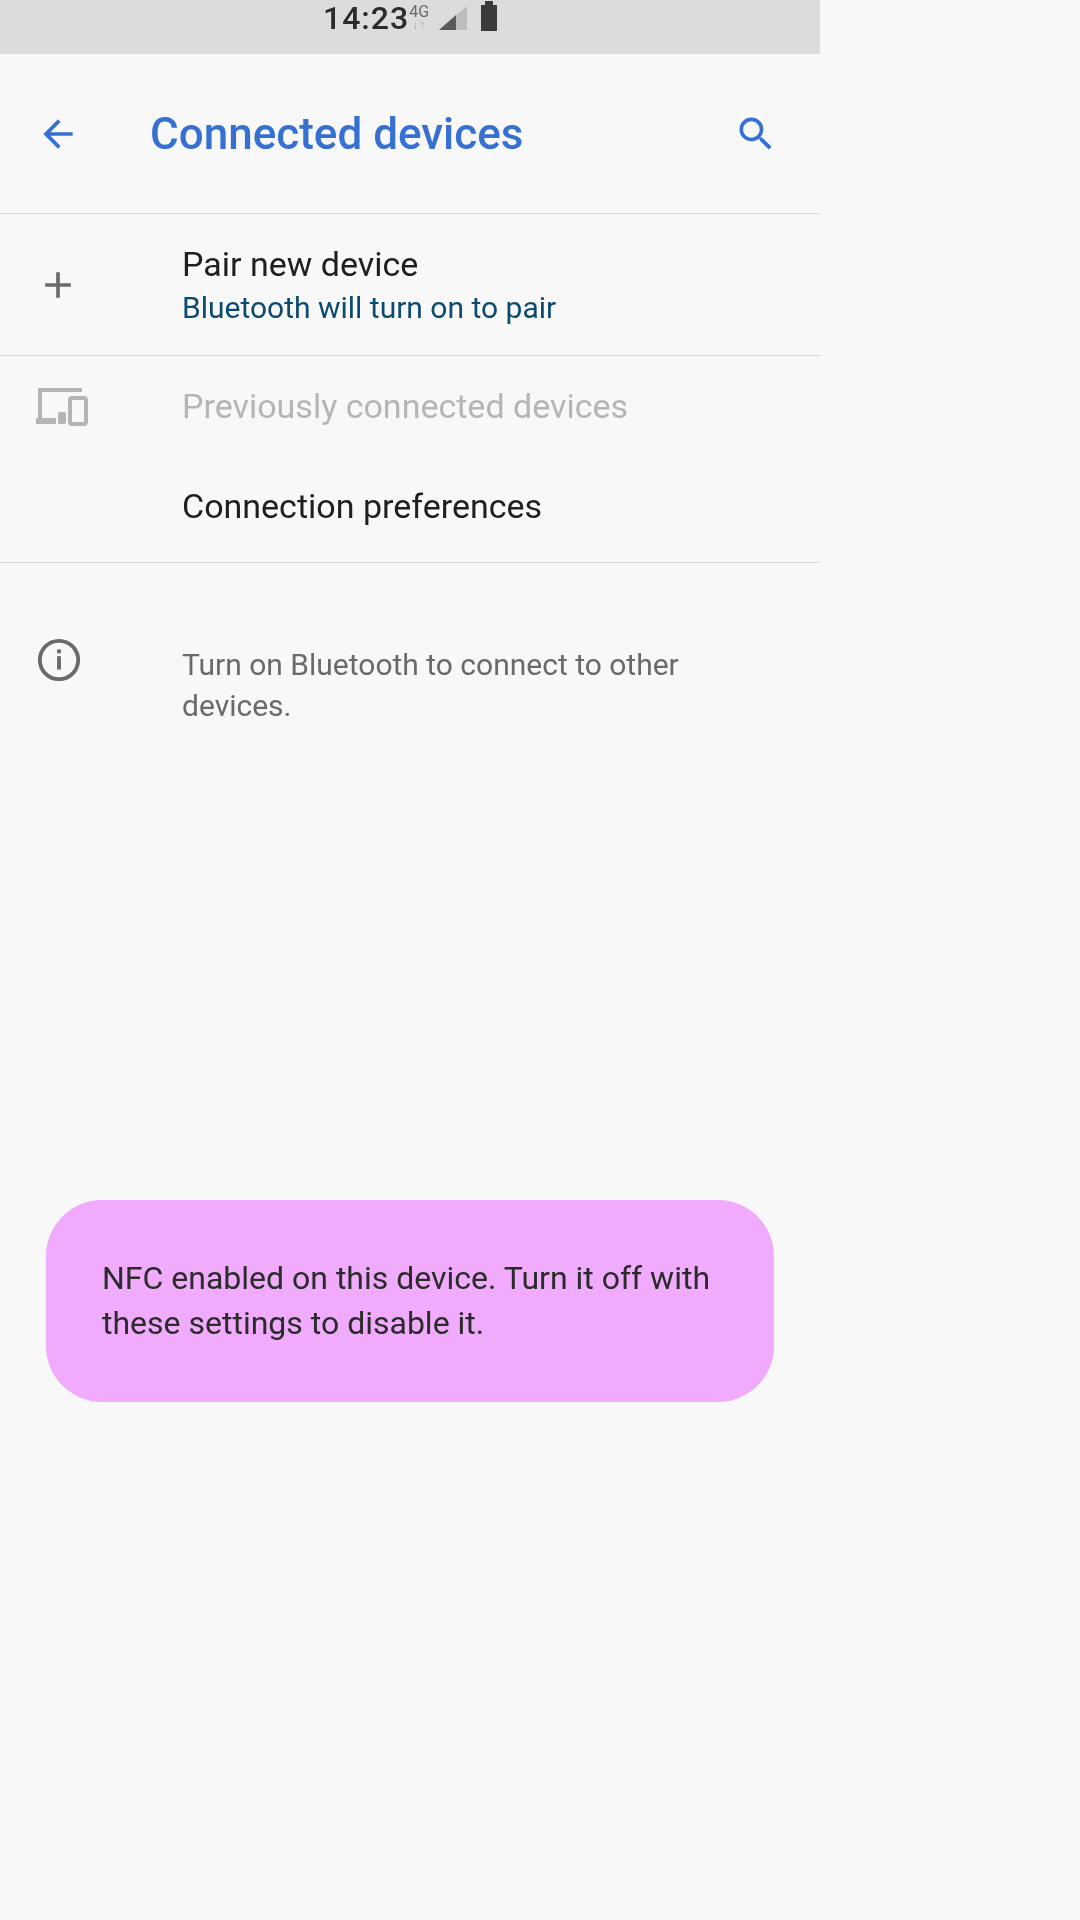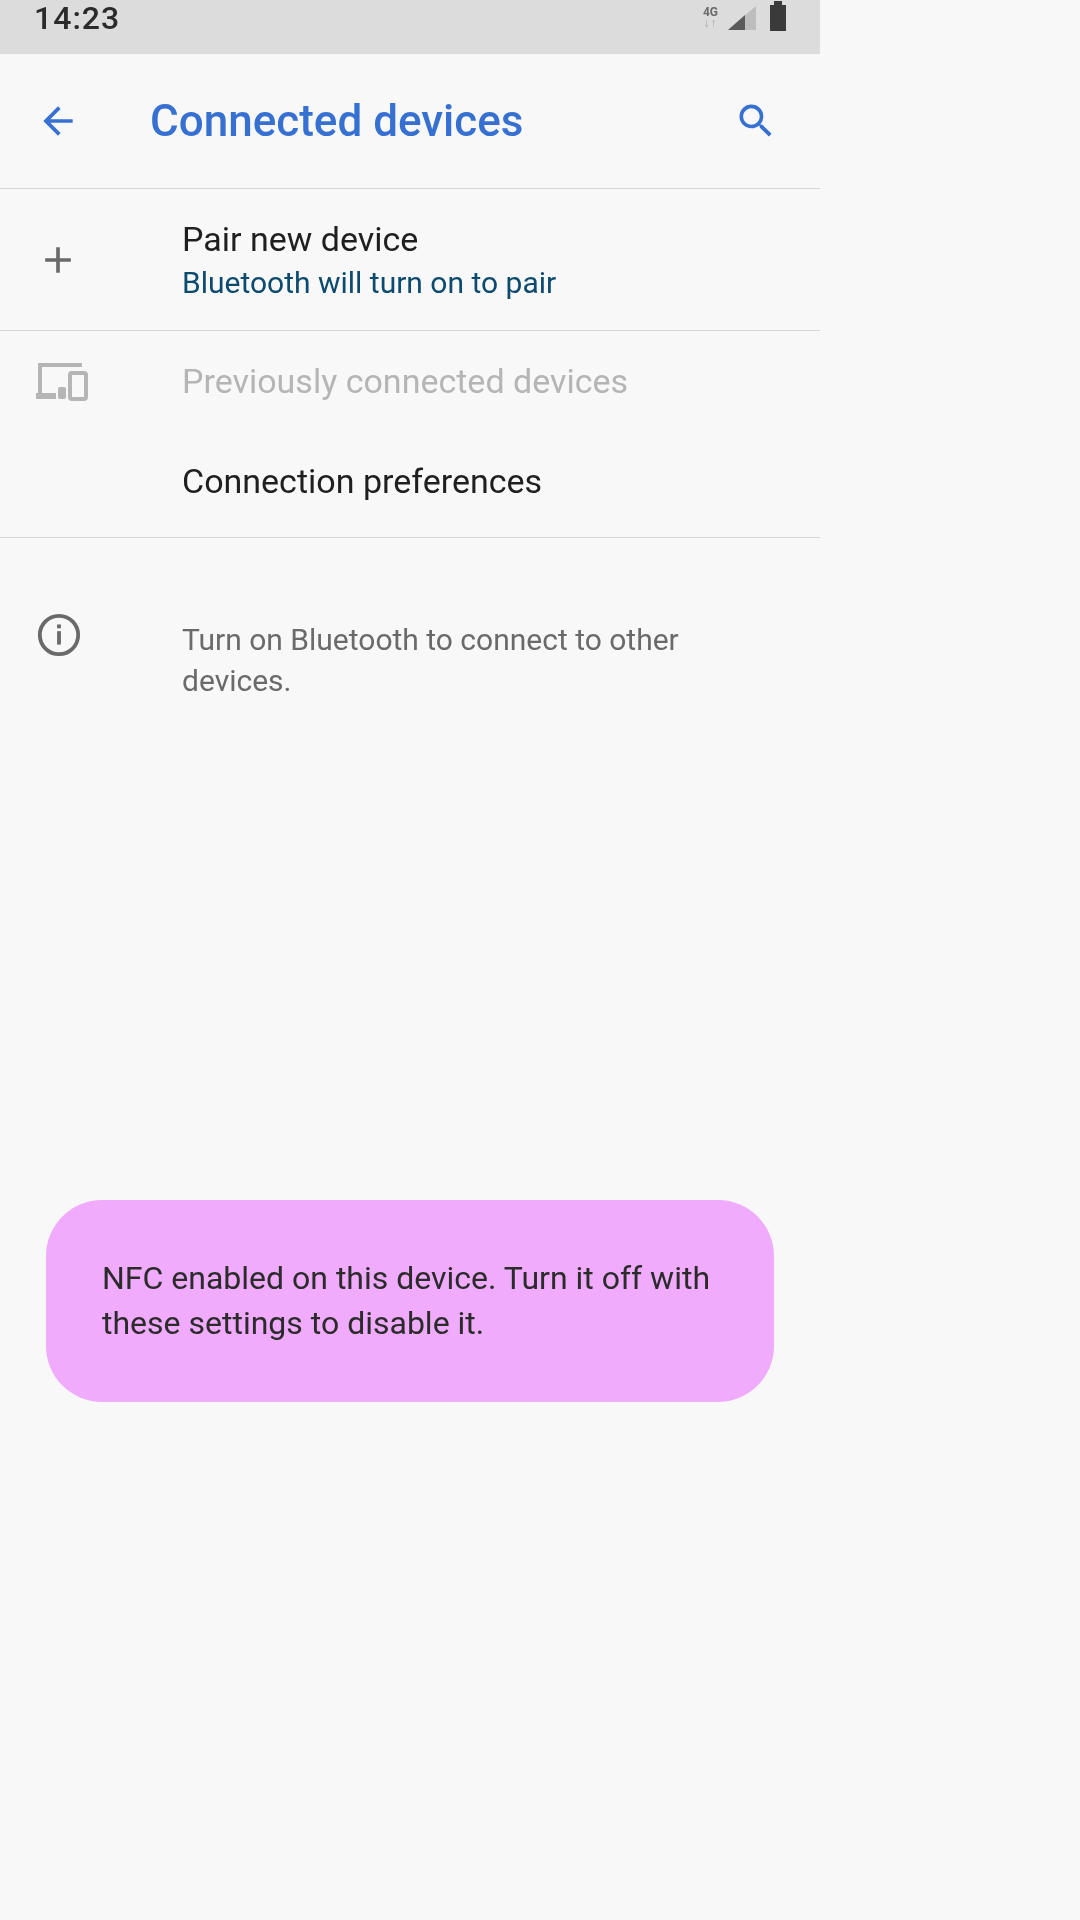"14:23" .status-bar { justify-content: space-between -> center }
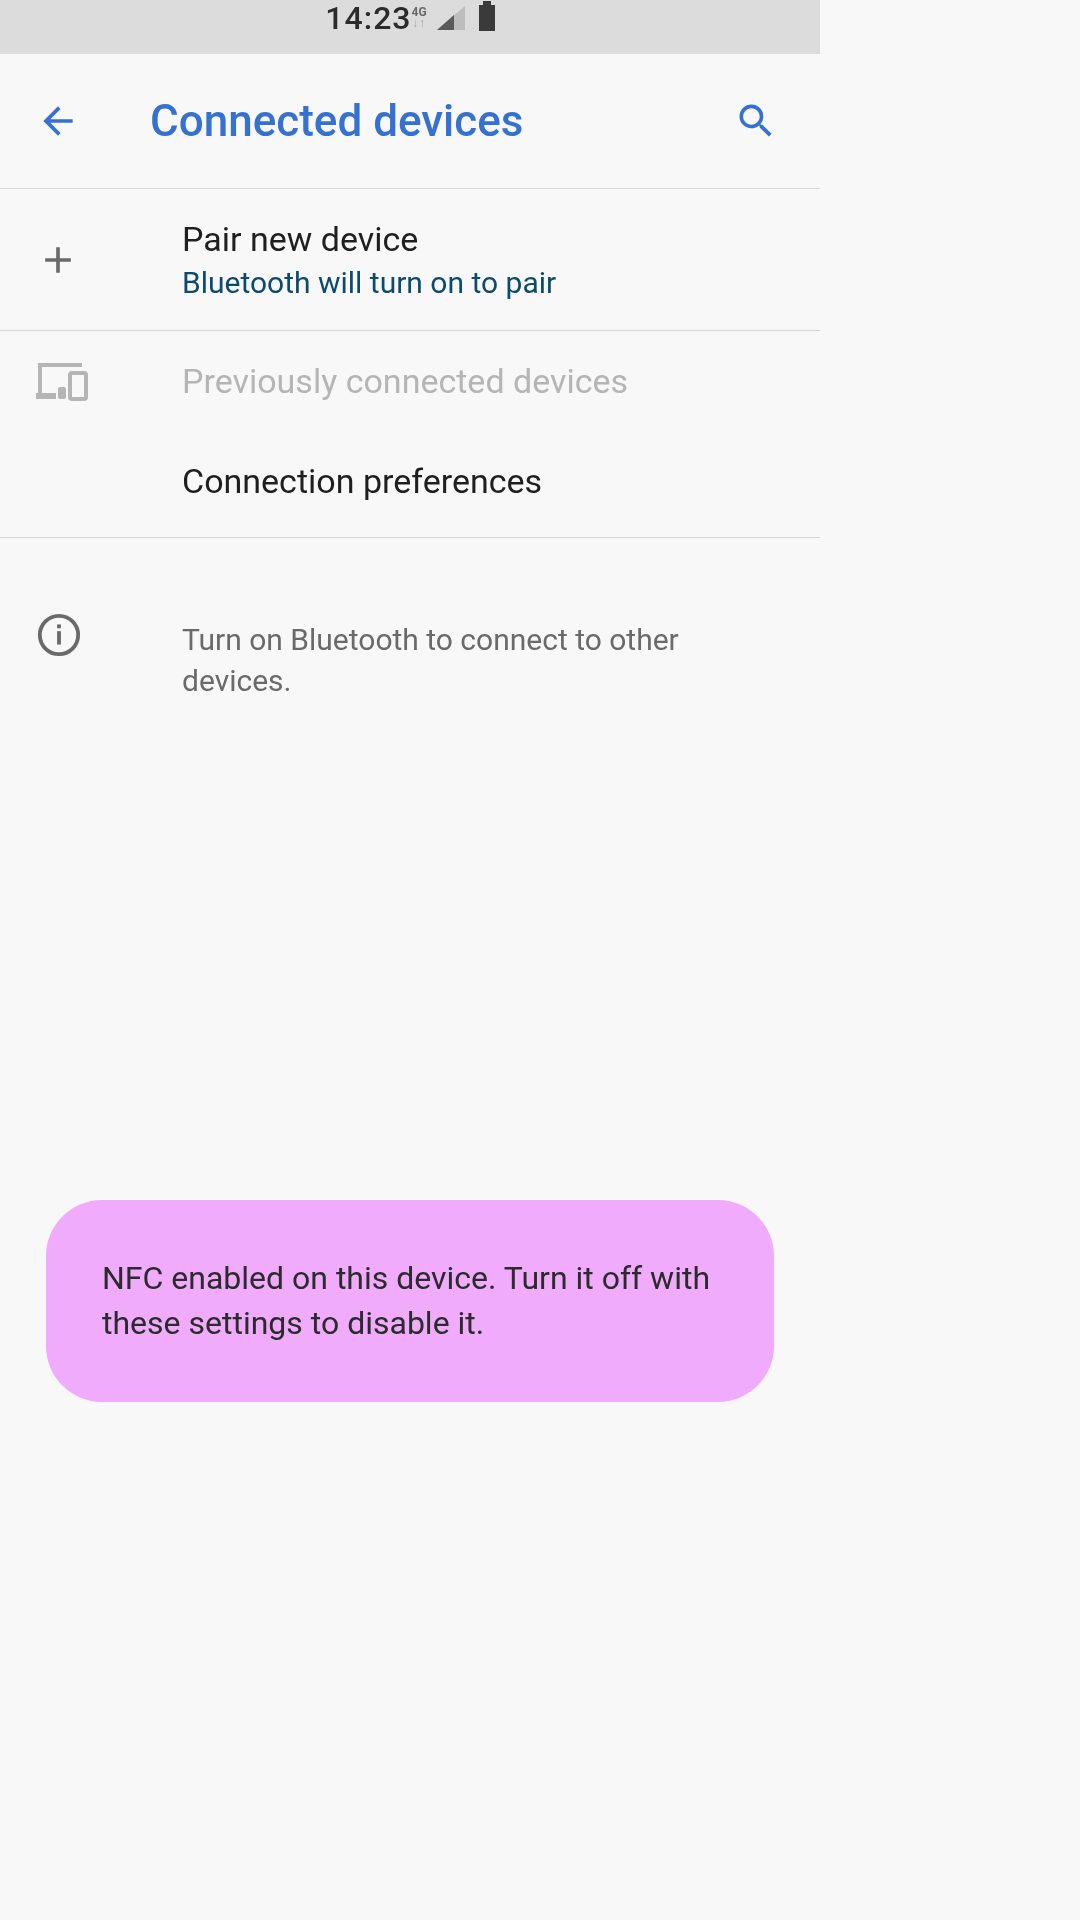"4G" .status-4g-label { font-size: 12px -> 16px; font-weight: 700 -> 400 }
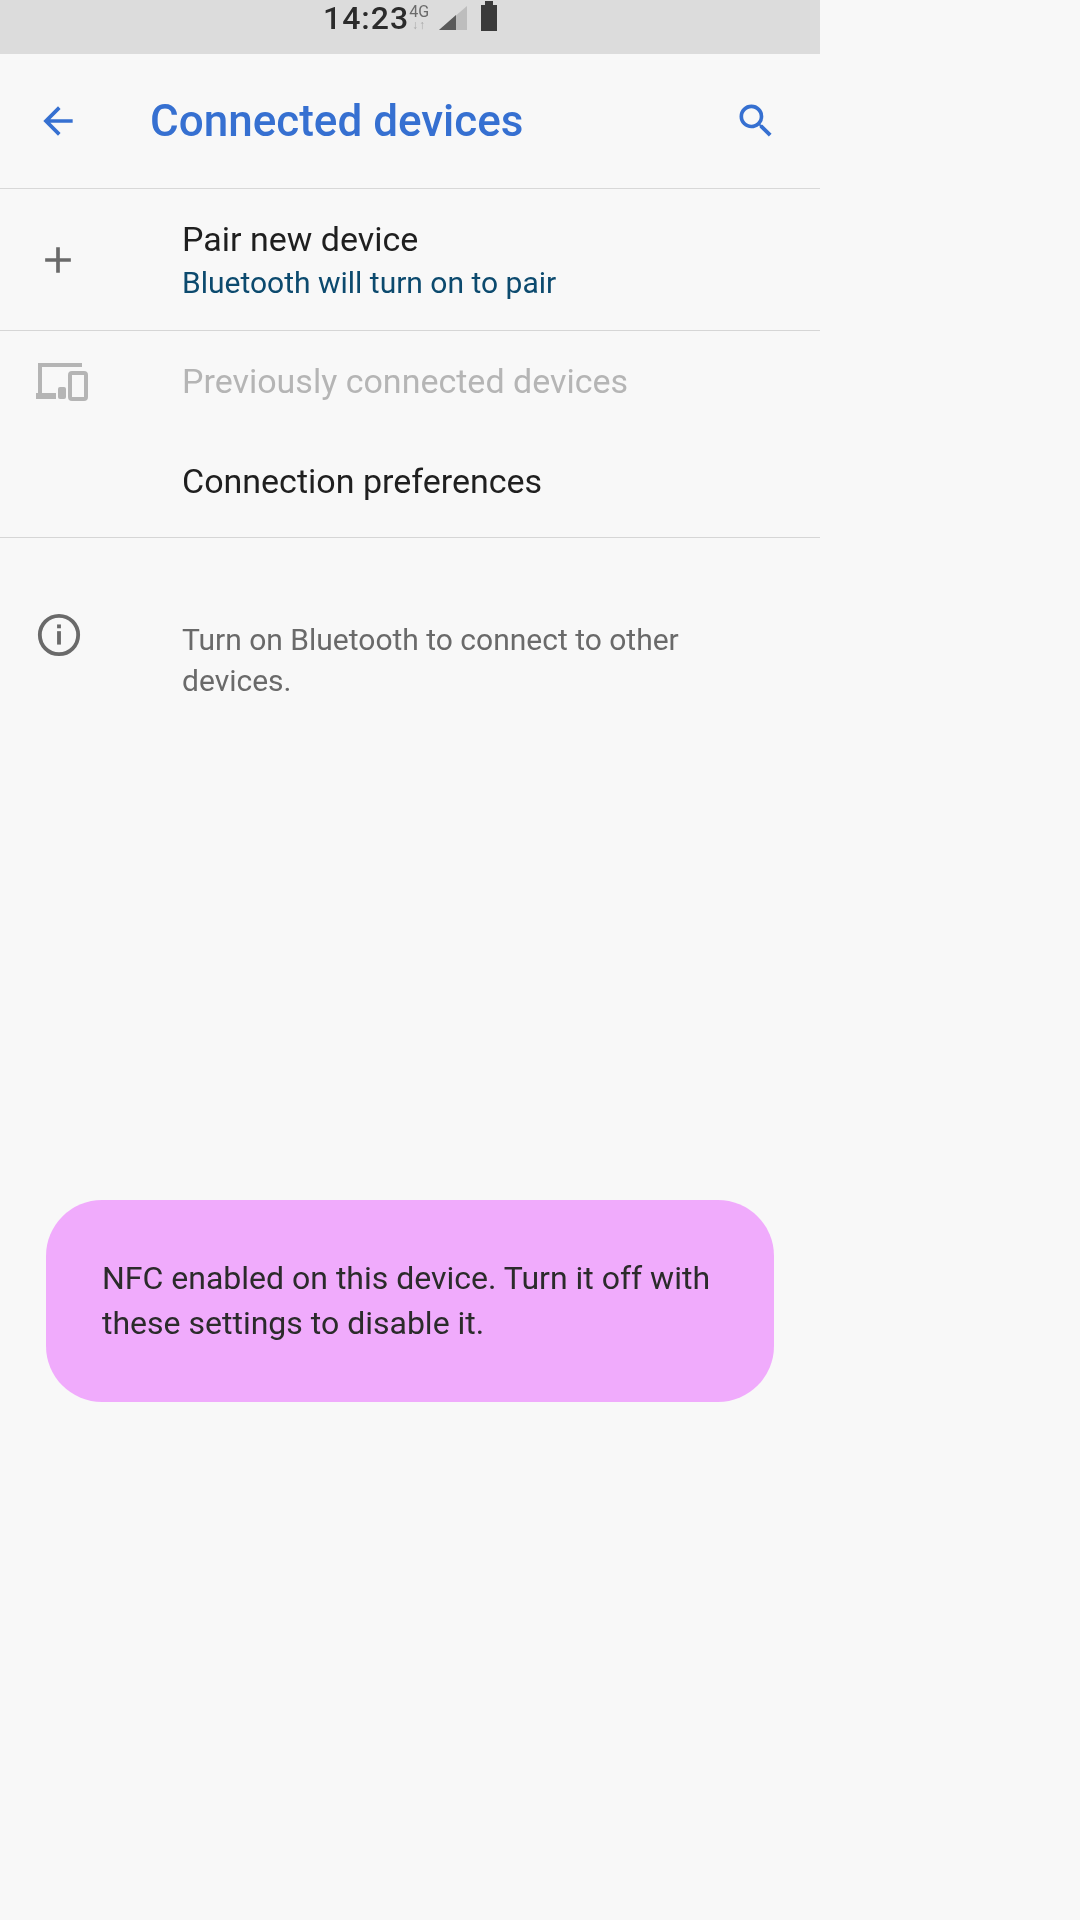"Connected devices" .app-bar { height: 135px -> 160px }
